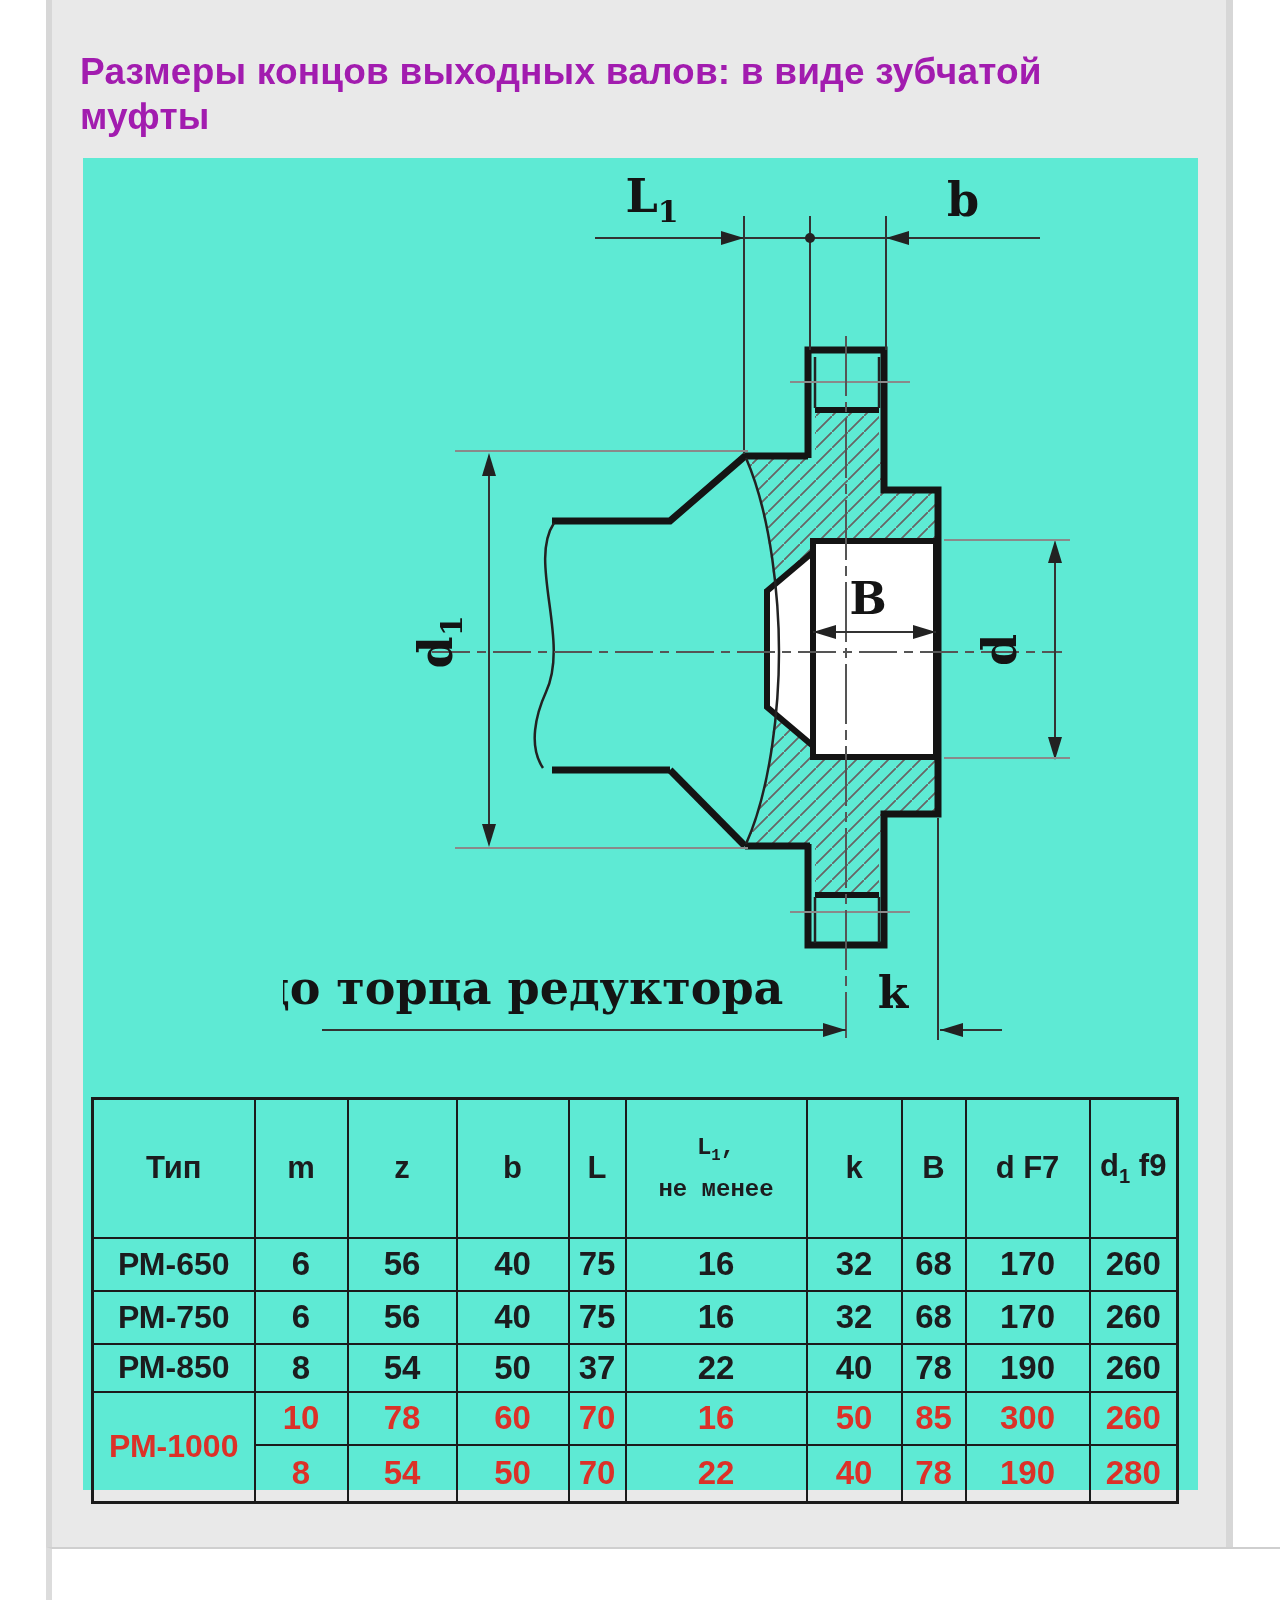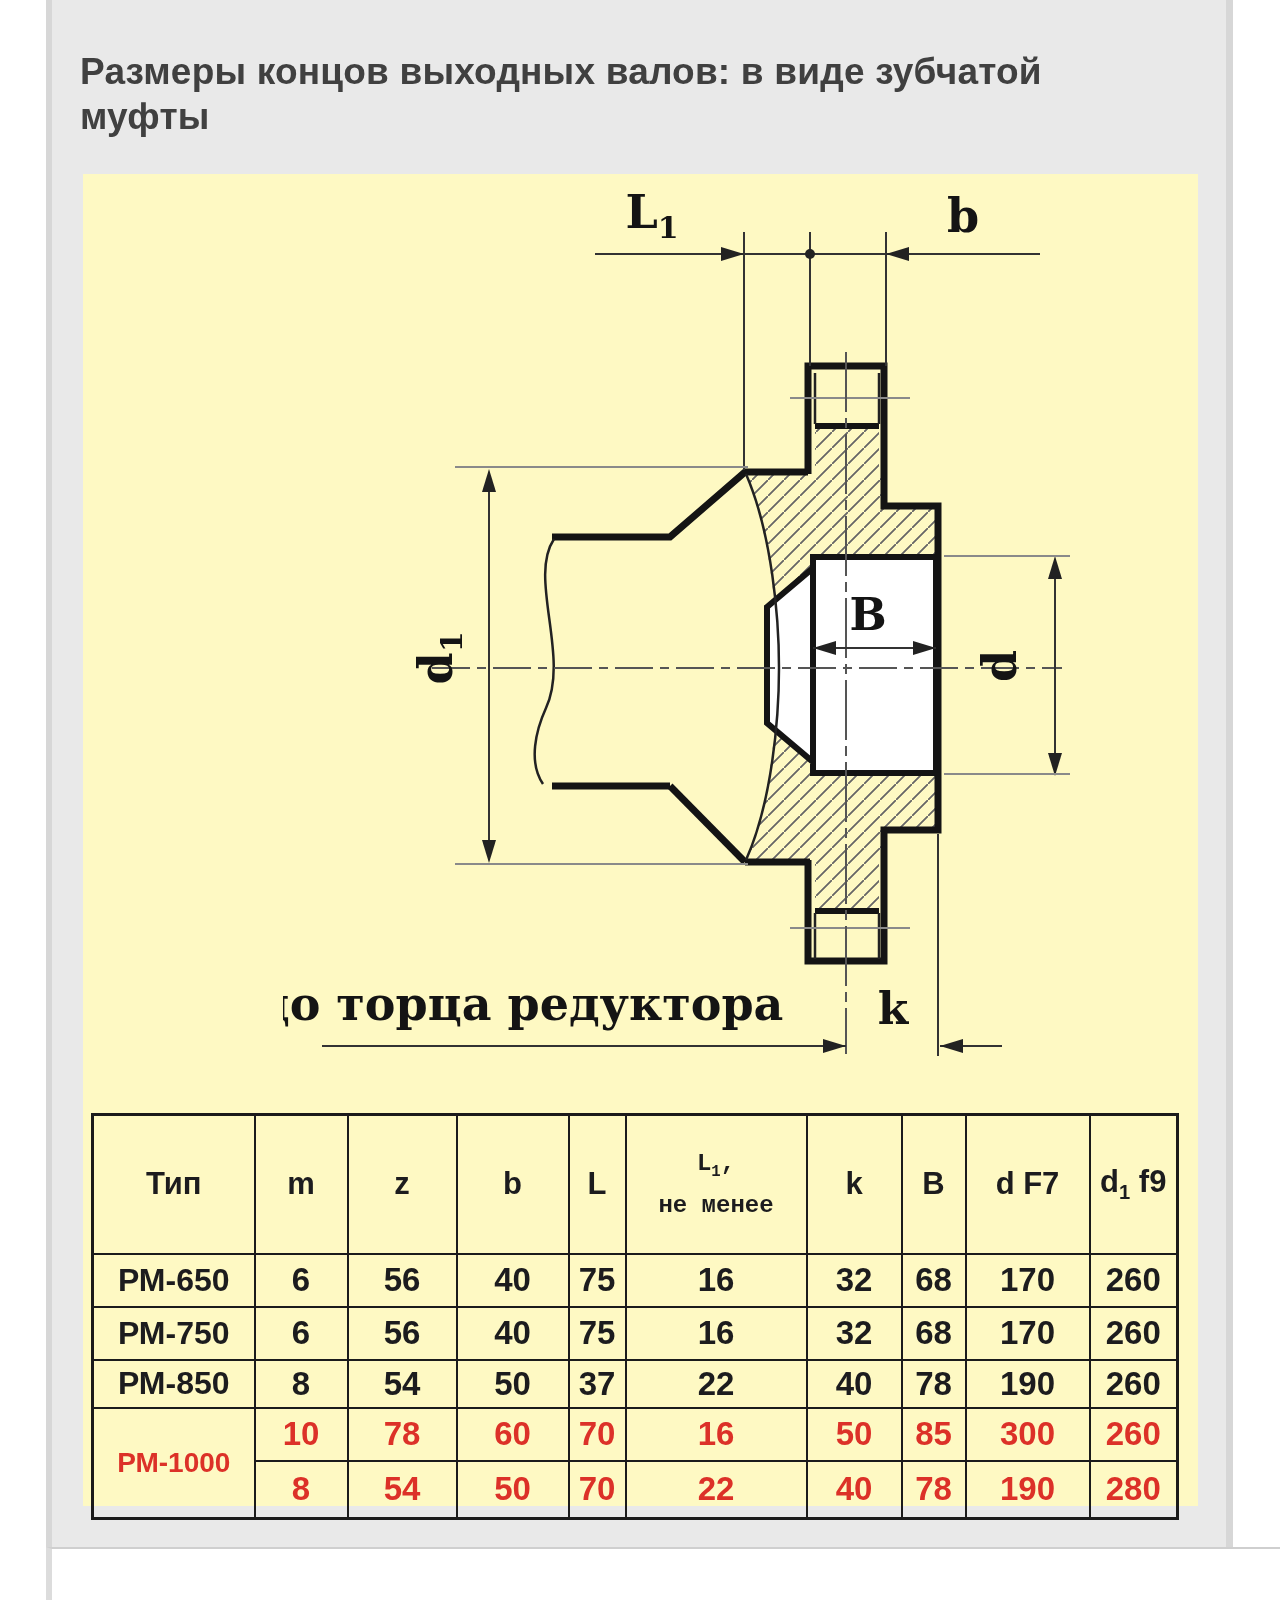"Размеры концов выходных валов: в" .page-title { color: #404040 -> #a21caf }
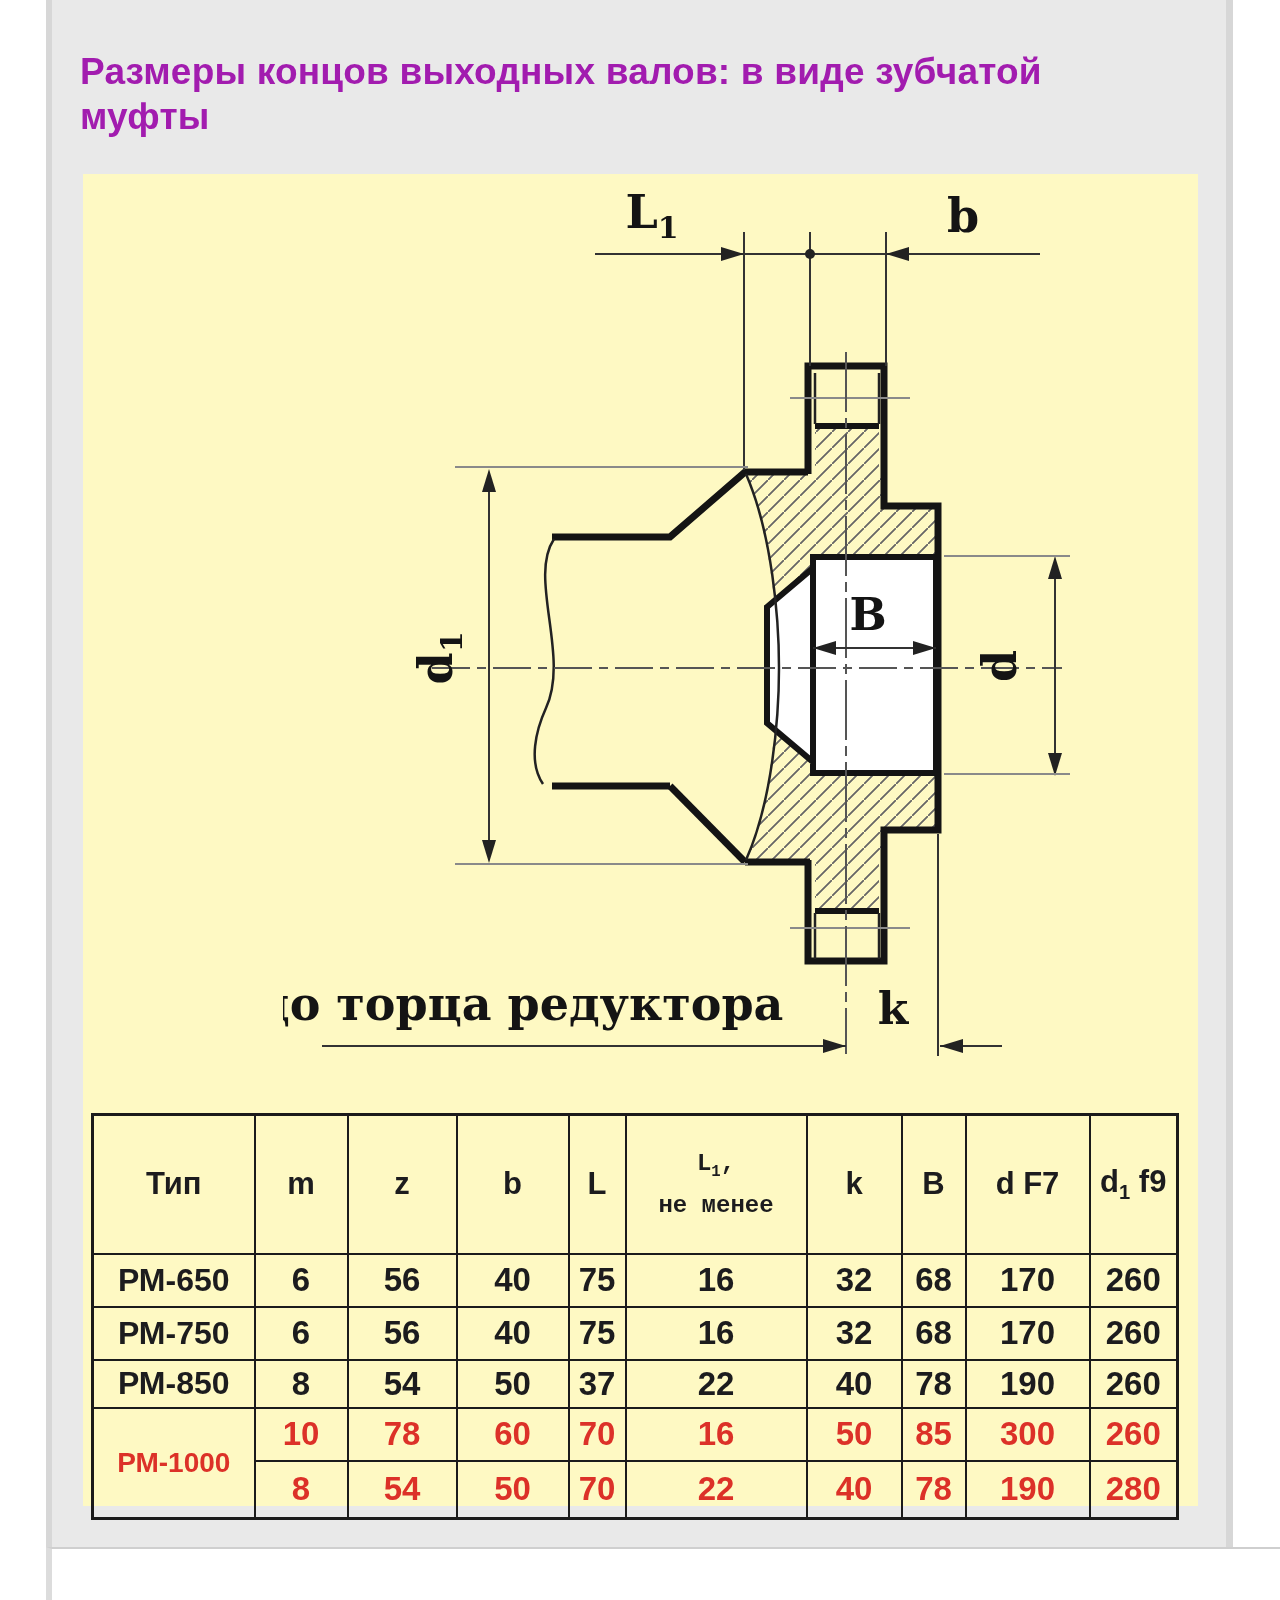"L1" .card { background: #fef9c3 -> #5eead4; top: 174px -> 158px }
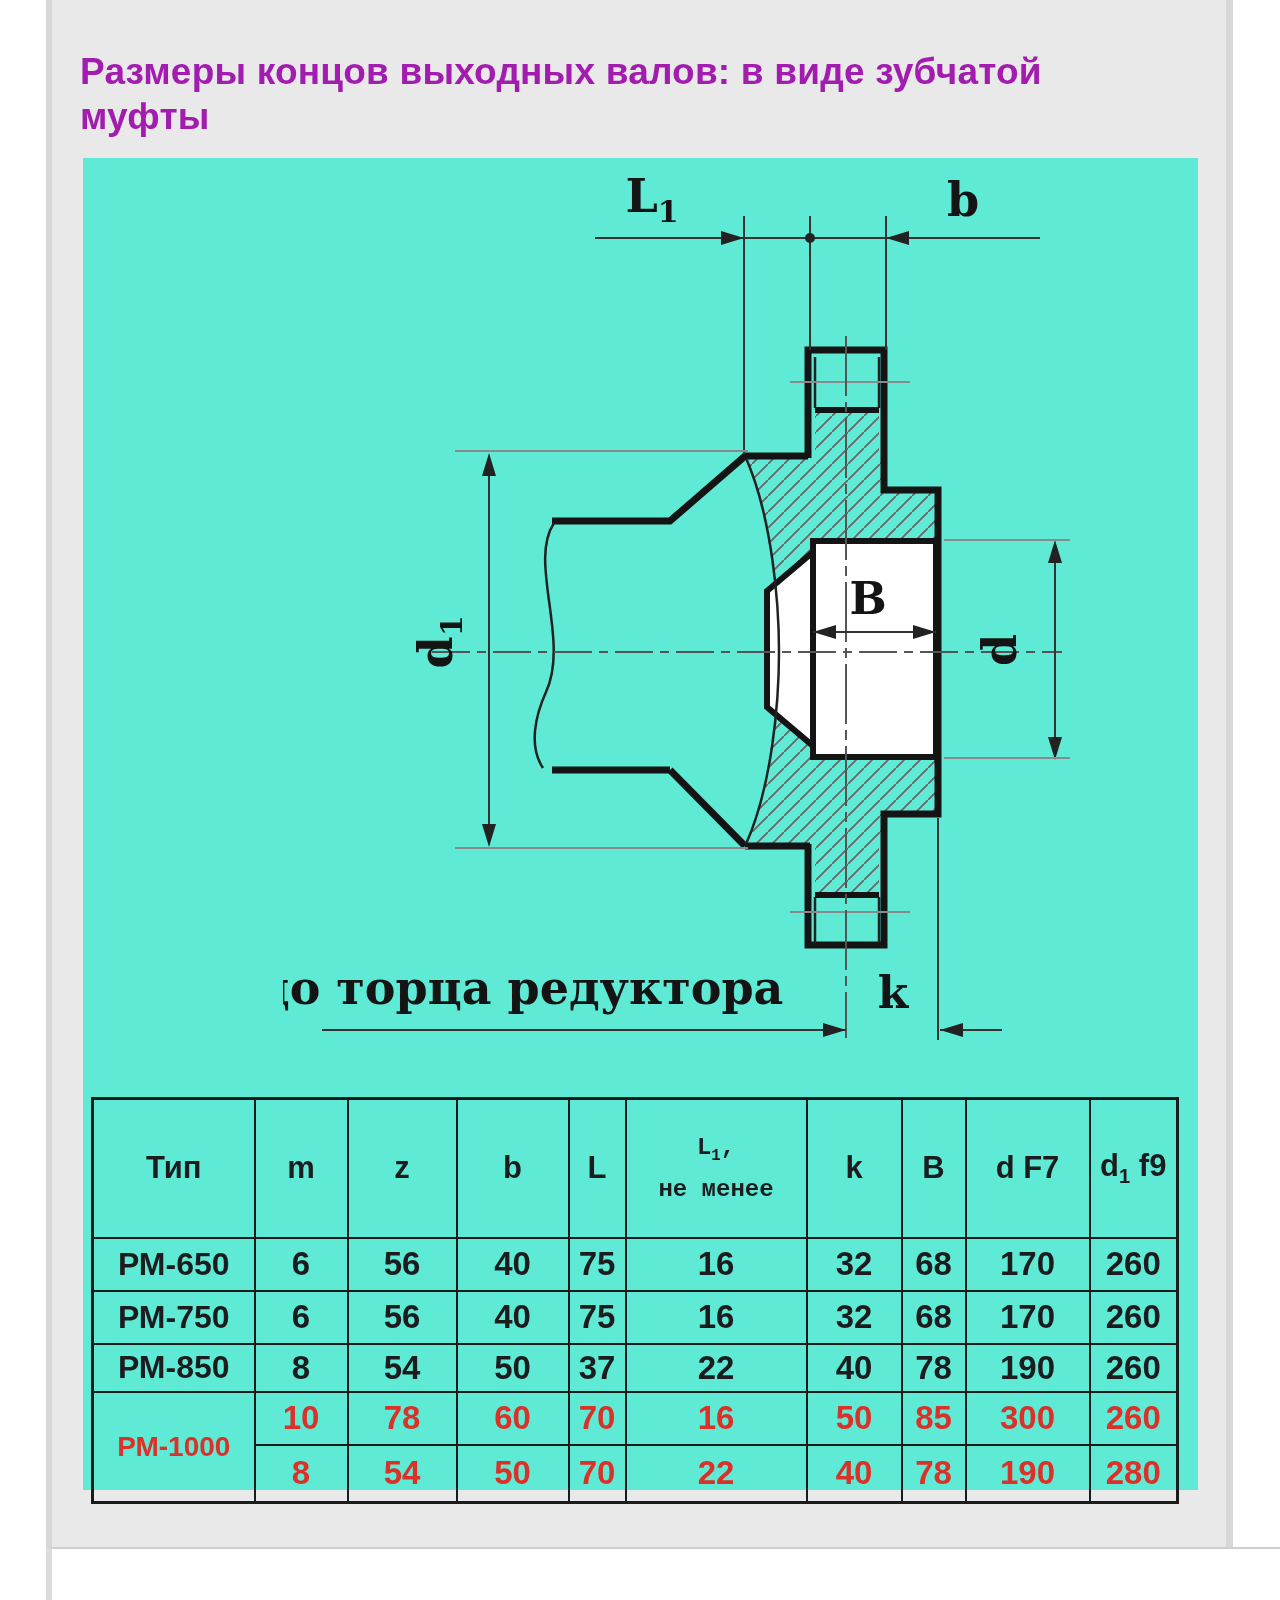"РМ-1000" td.type-red { font-size: 28px -> 32px }
